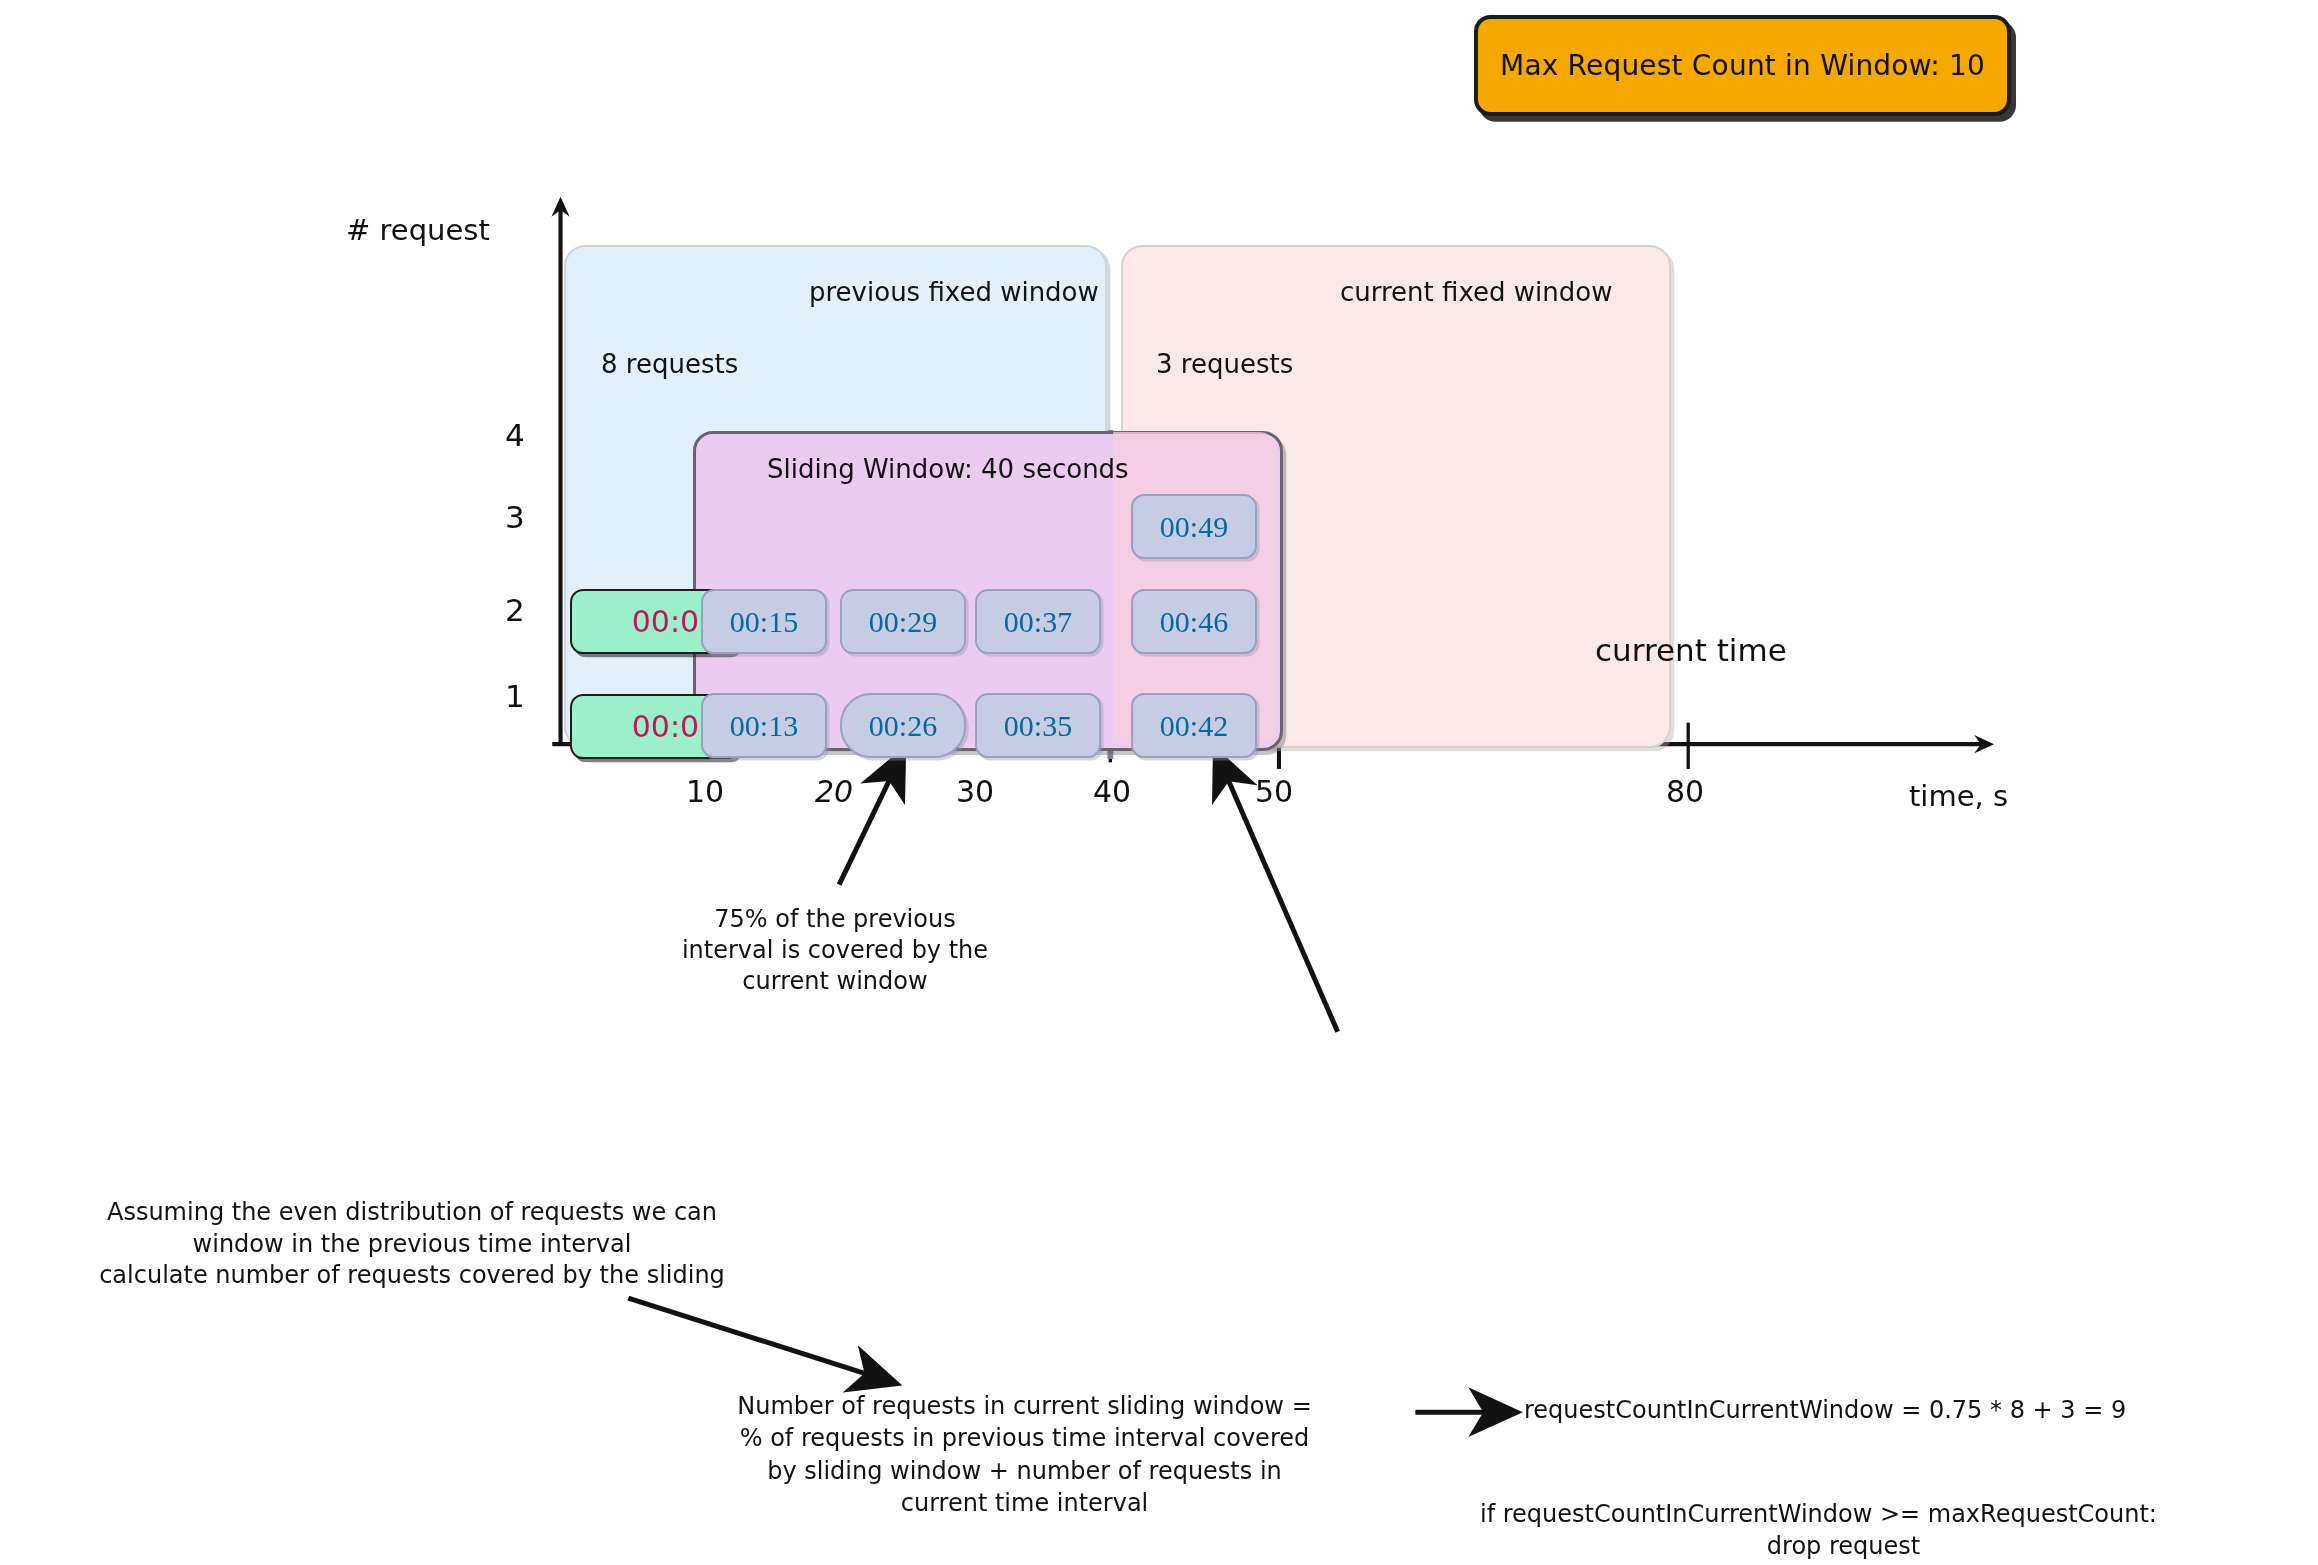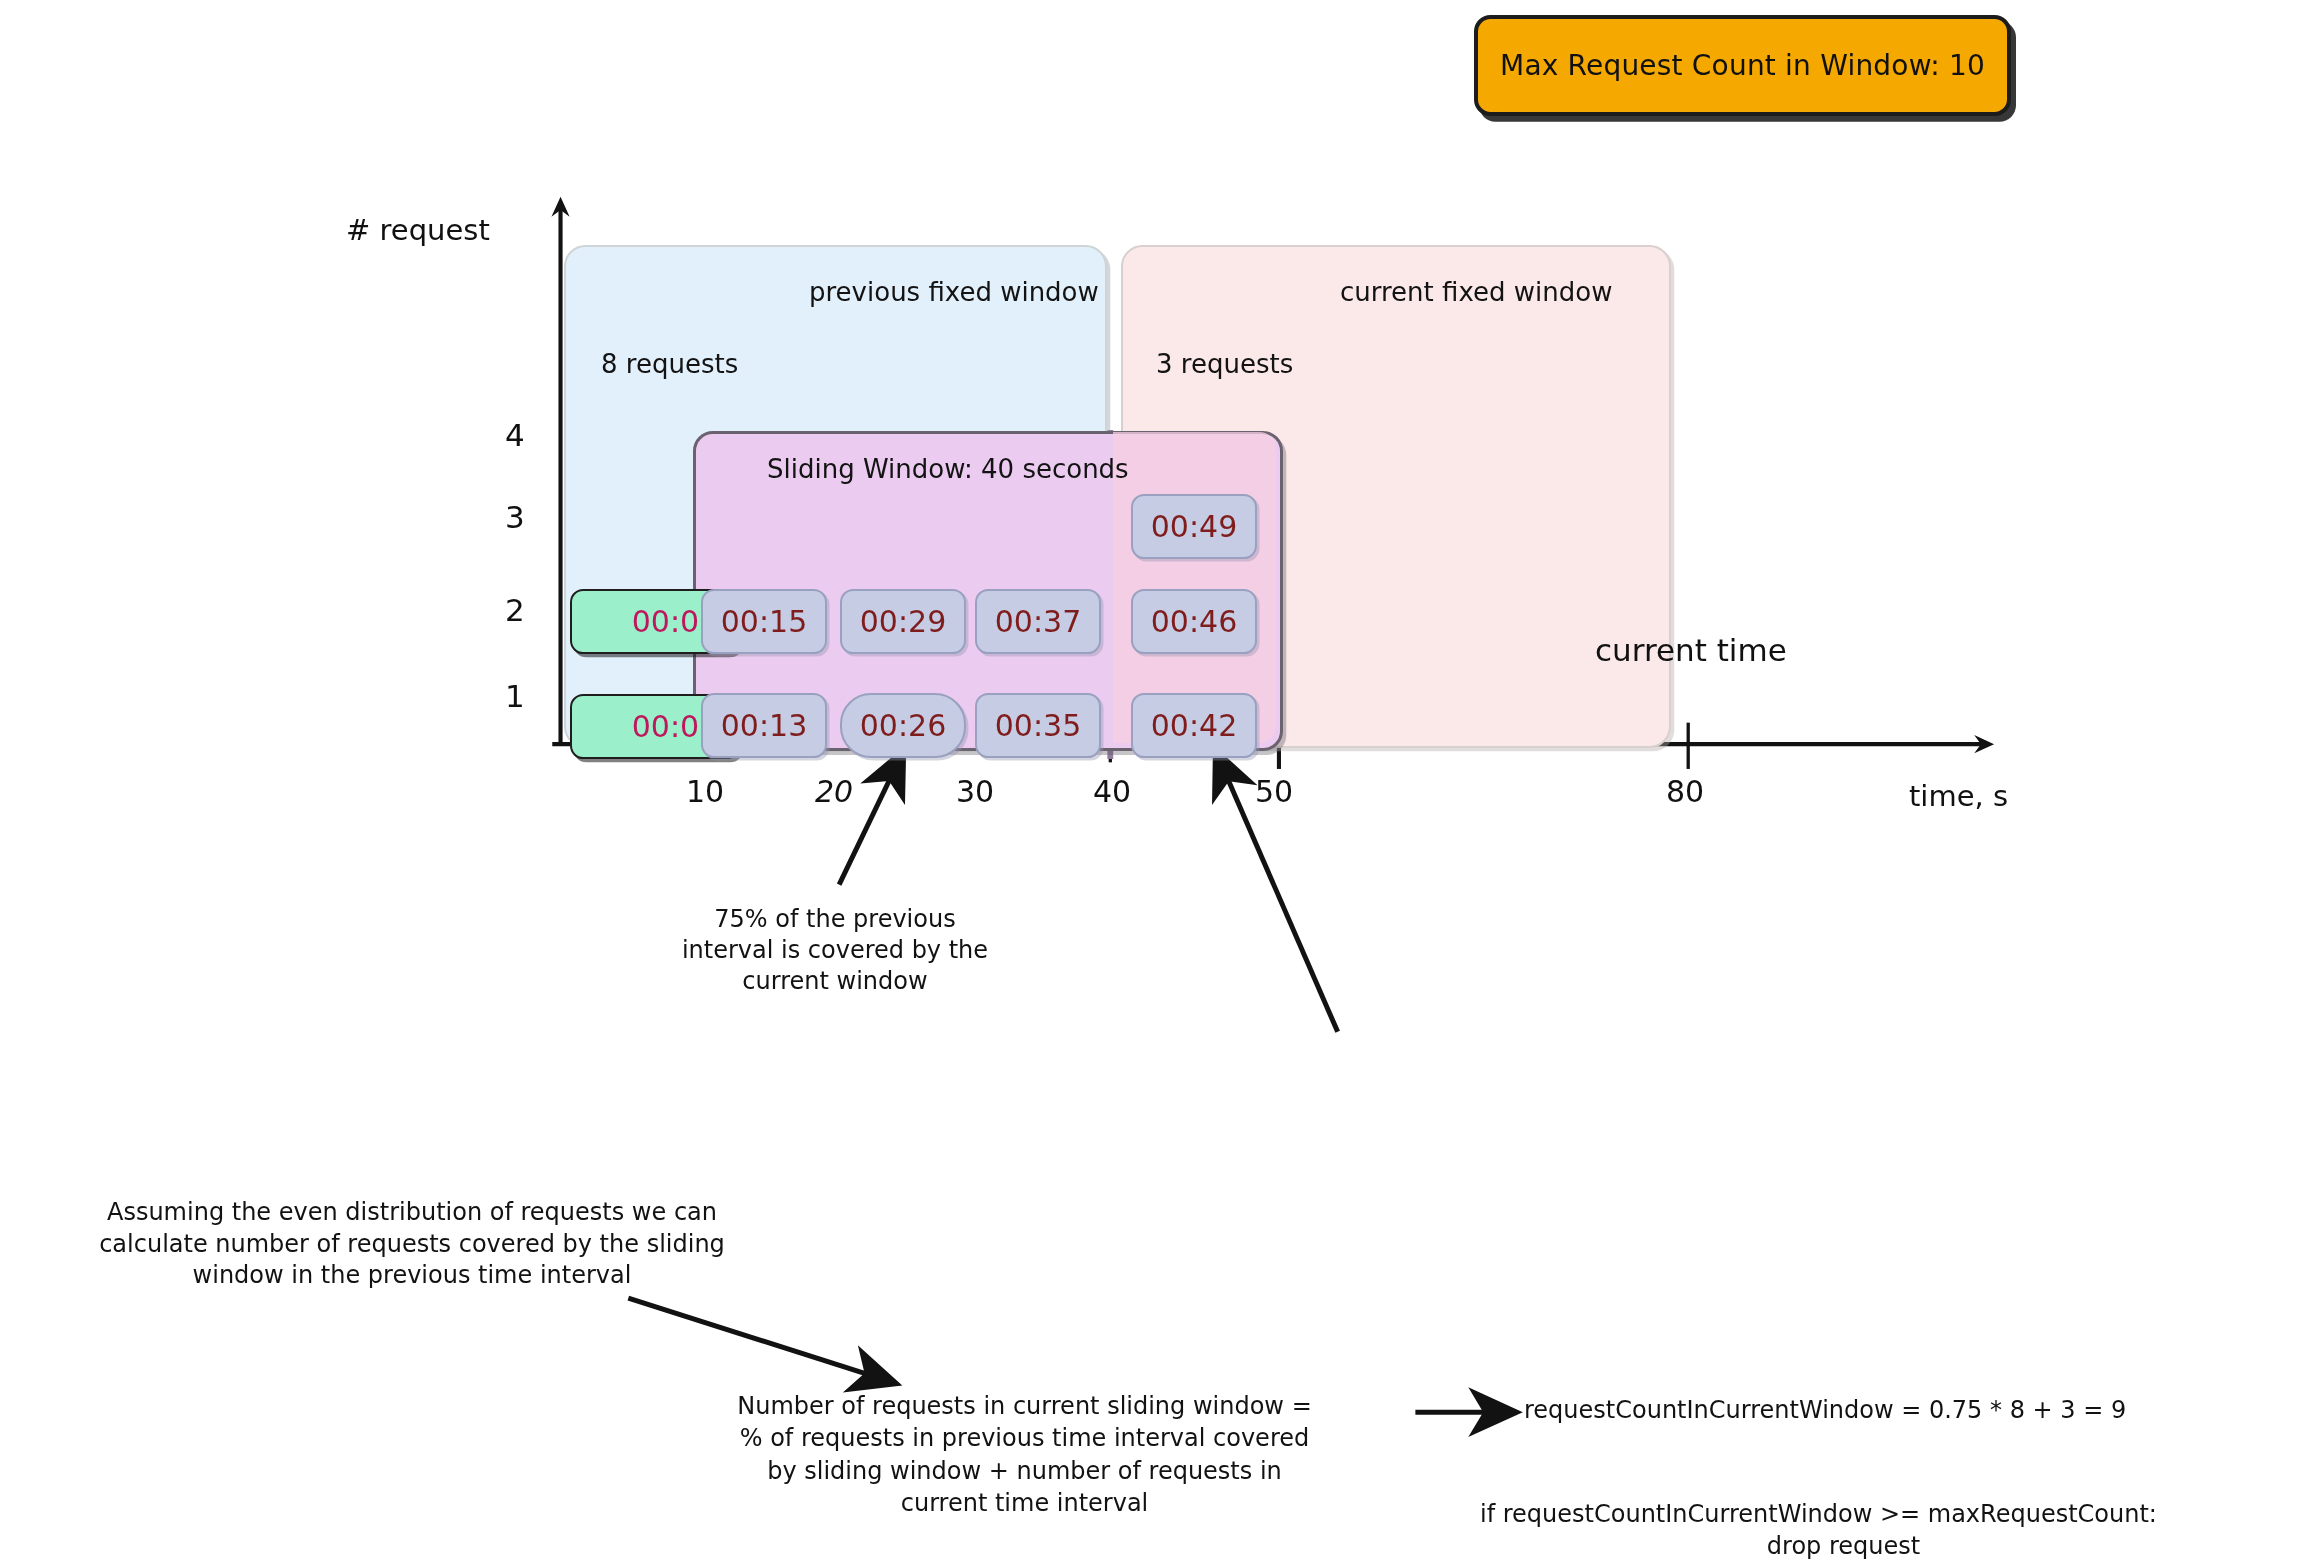"00:49" .req.blue { color: #7f1d1d -> #0369a1; font-family: none -> Liberation Serif, serif }
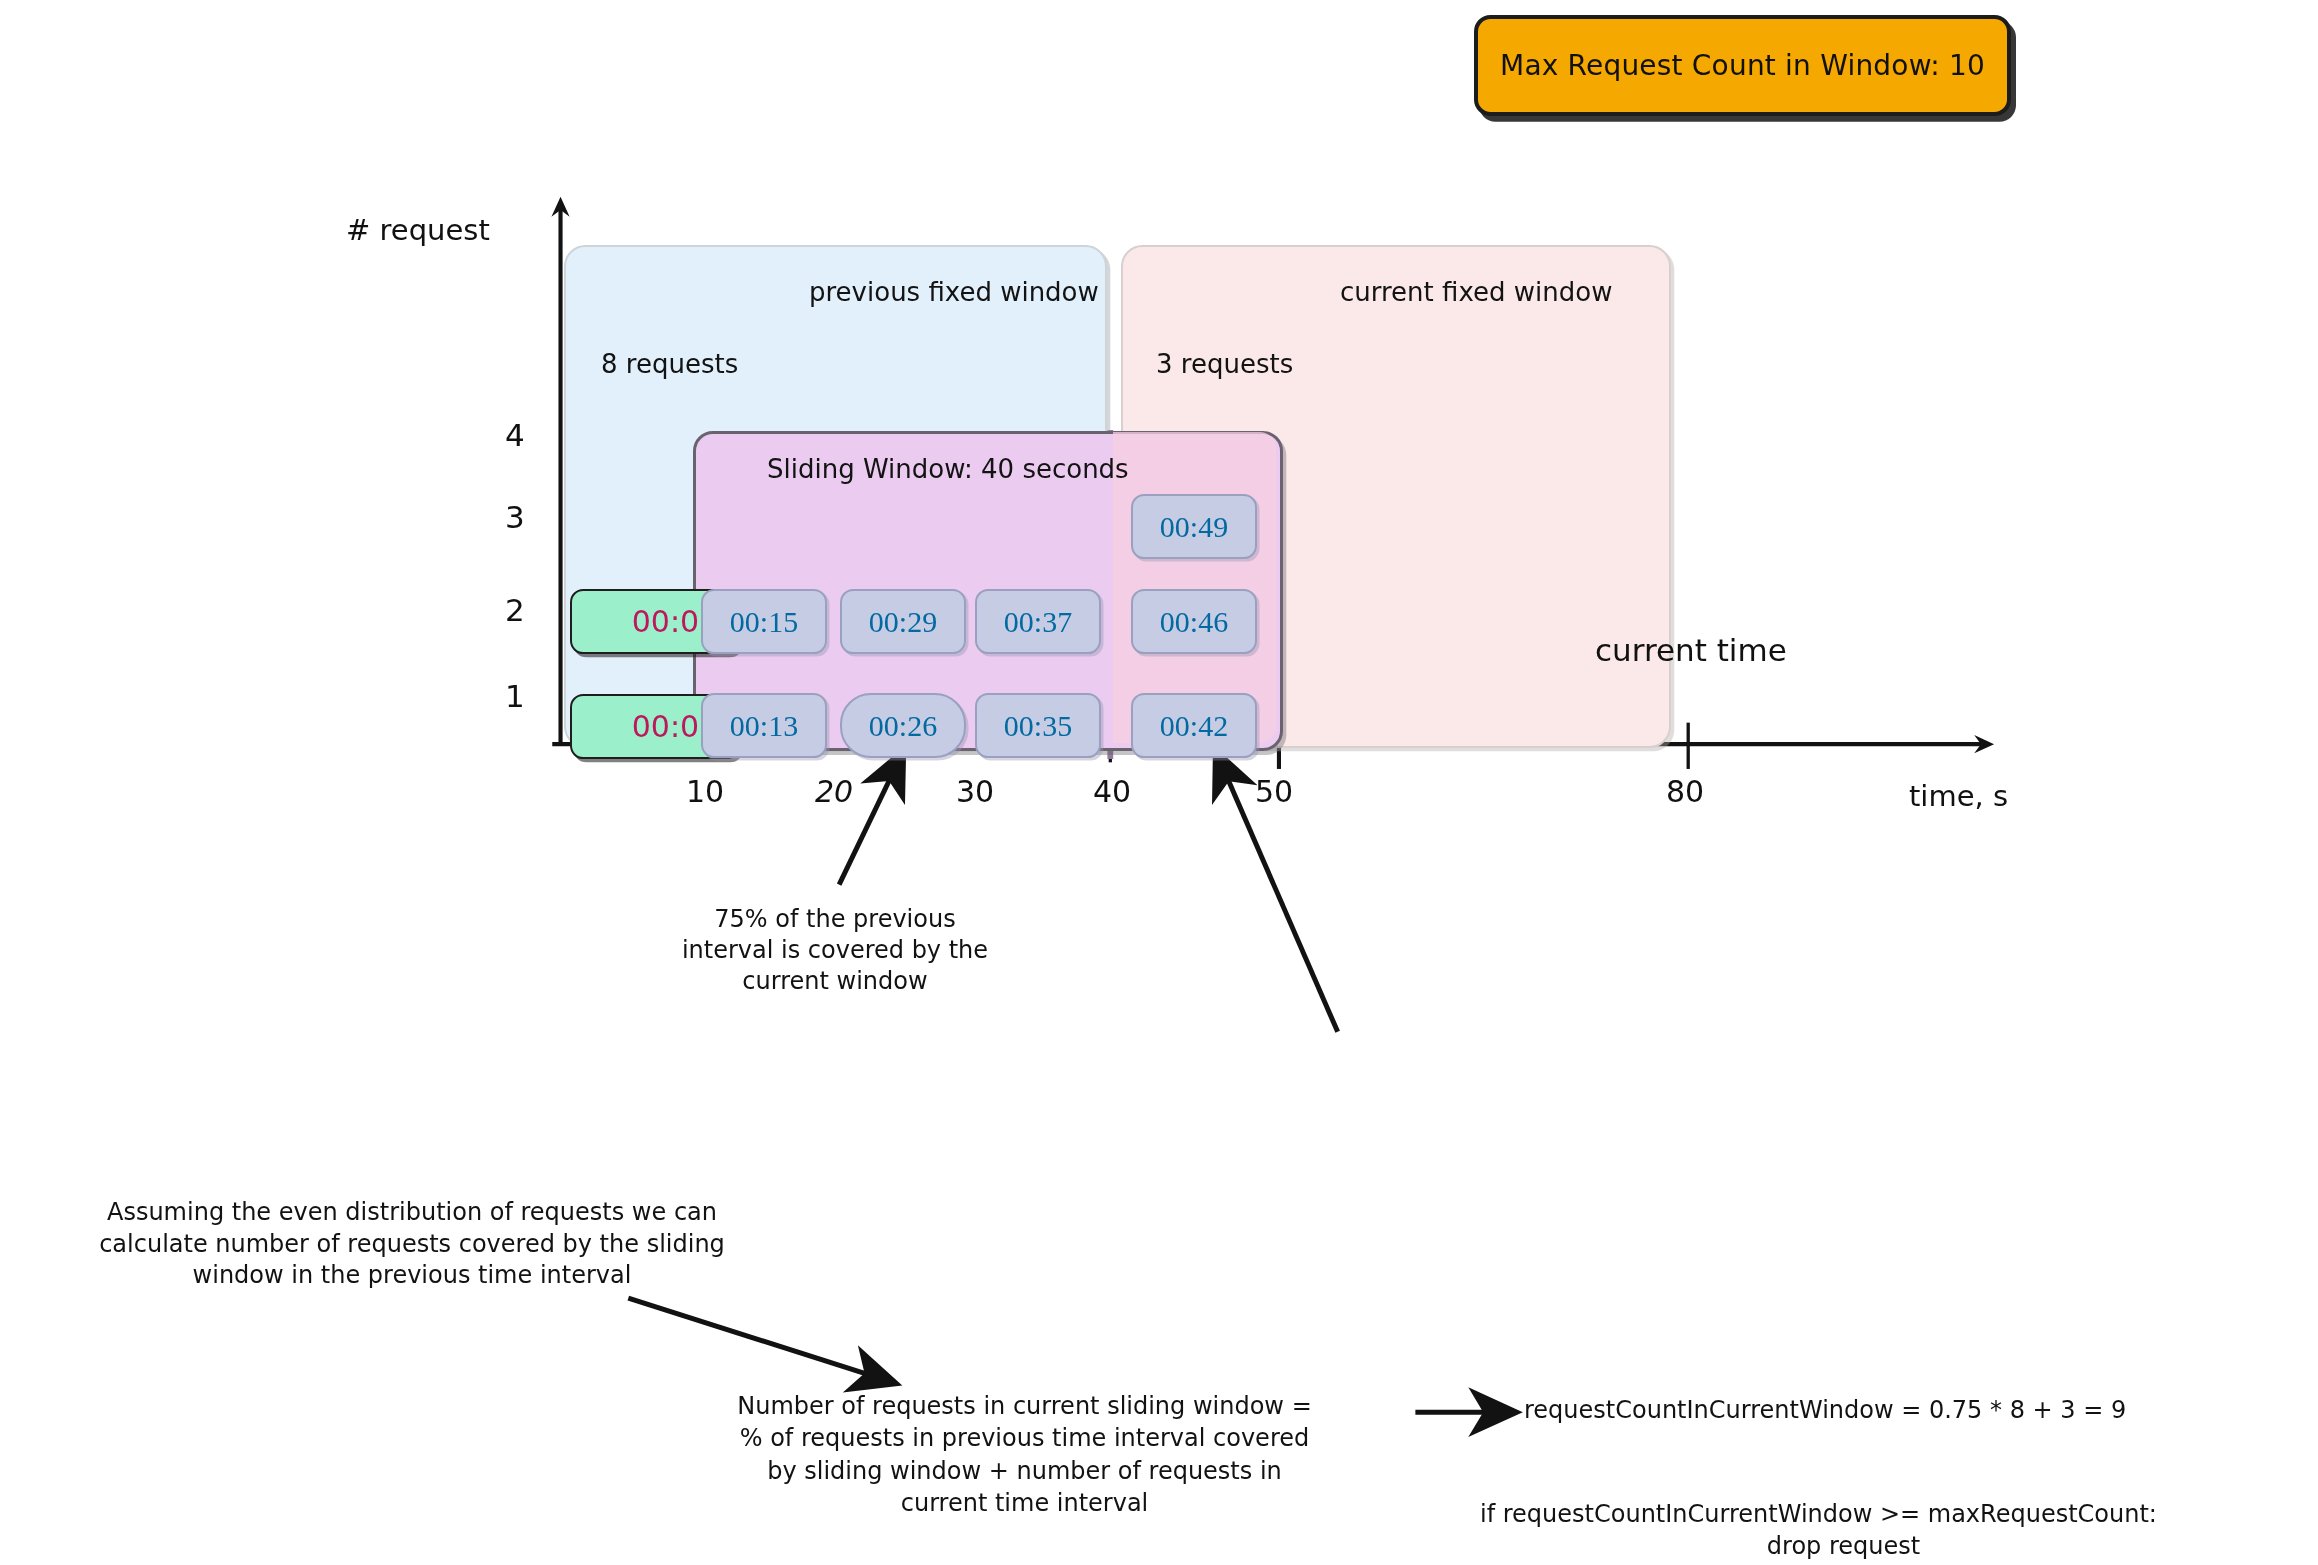"calculate number of requests covered" div { order: before "window in the previous time" -> after "window in the previous time" }
